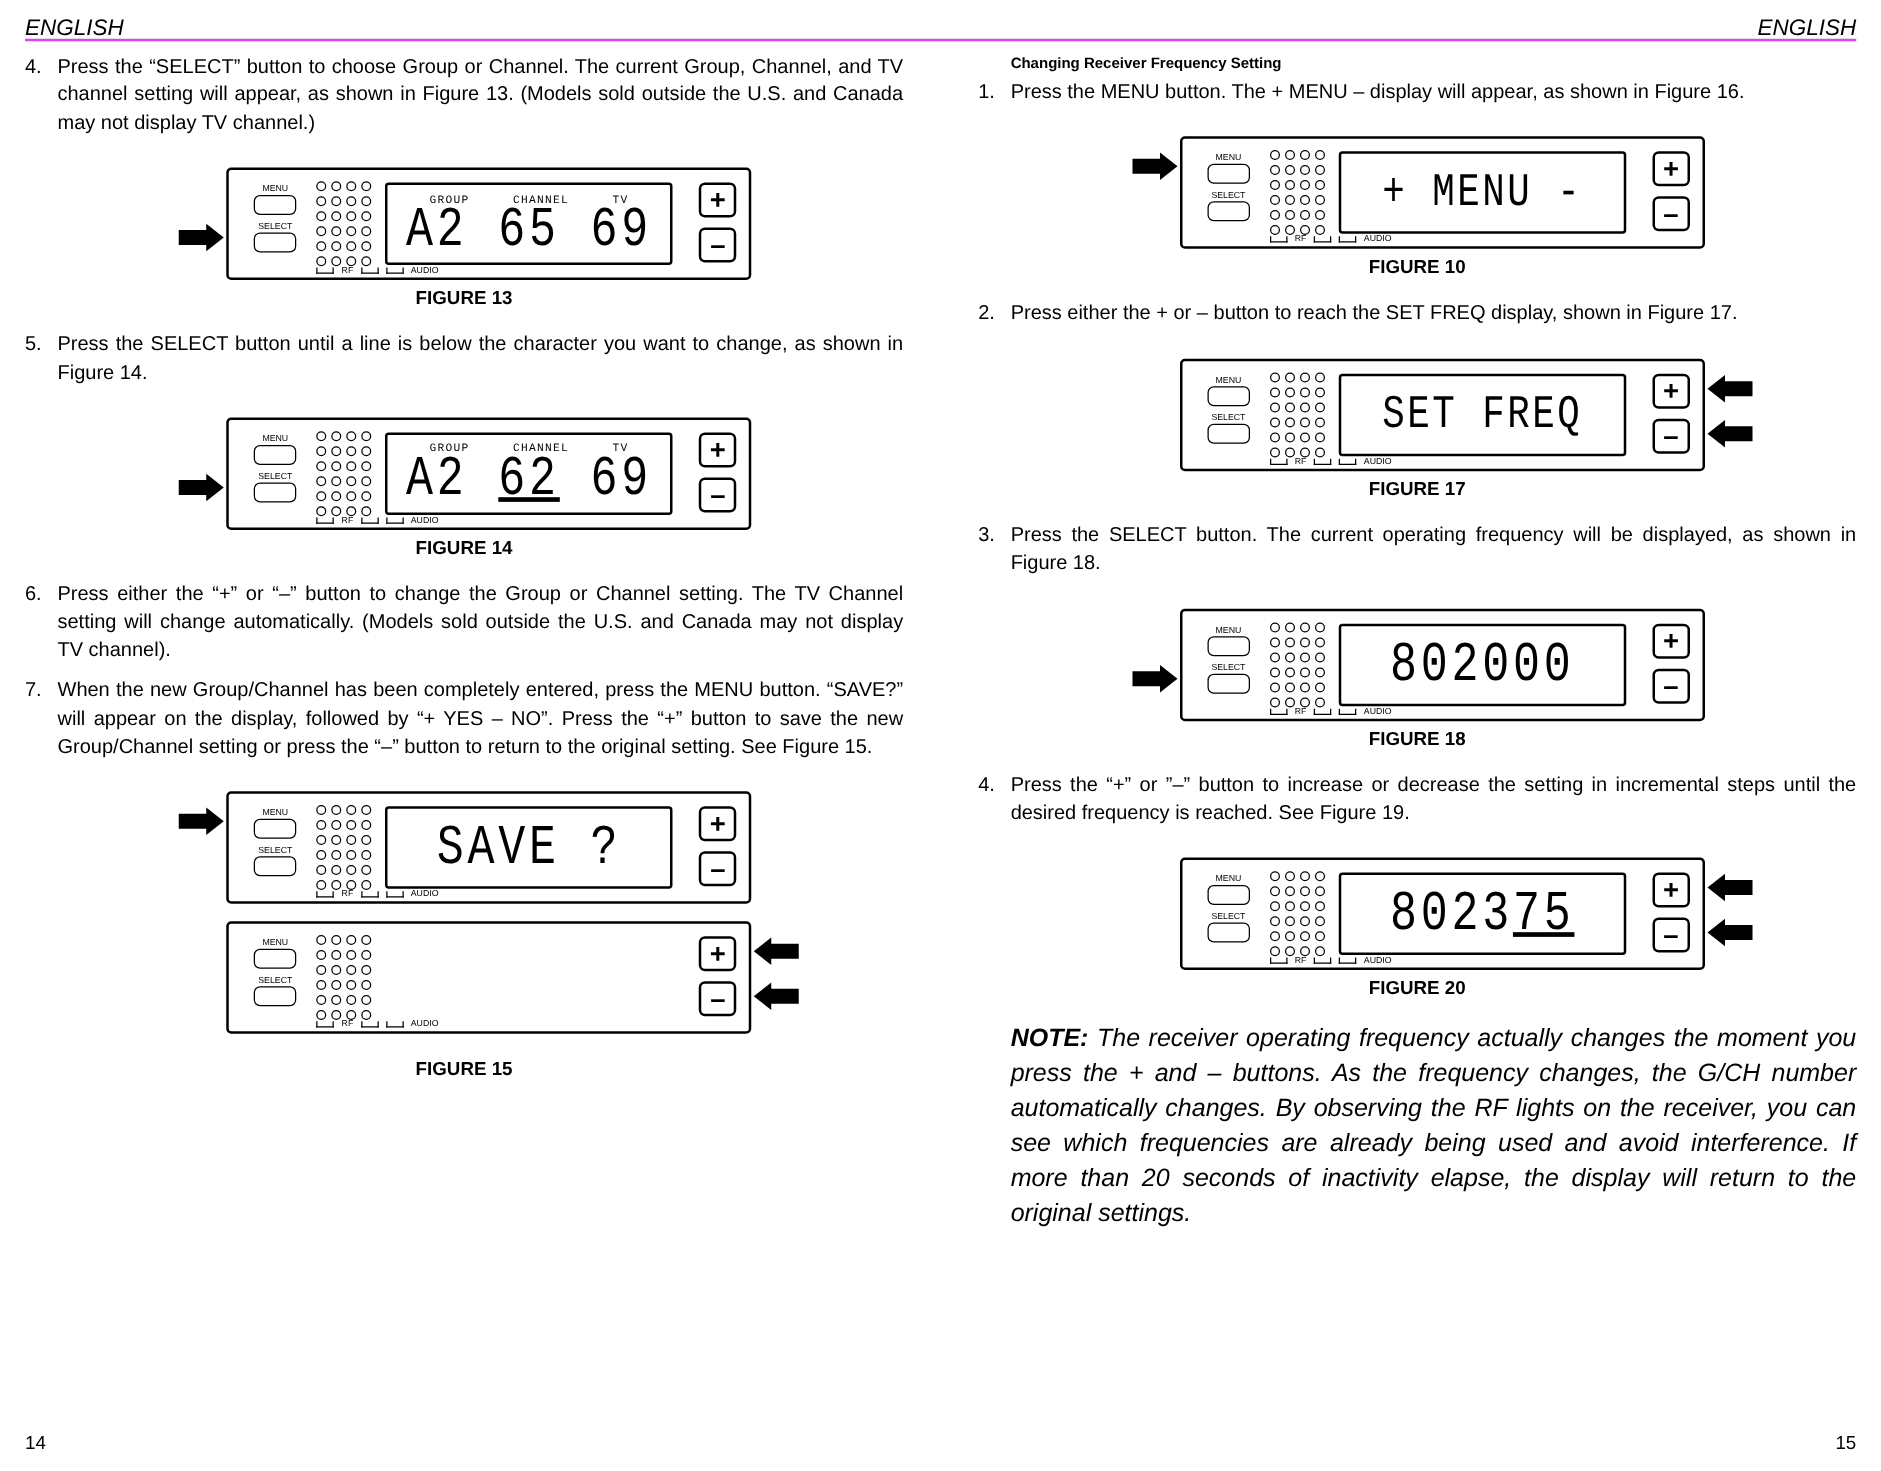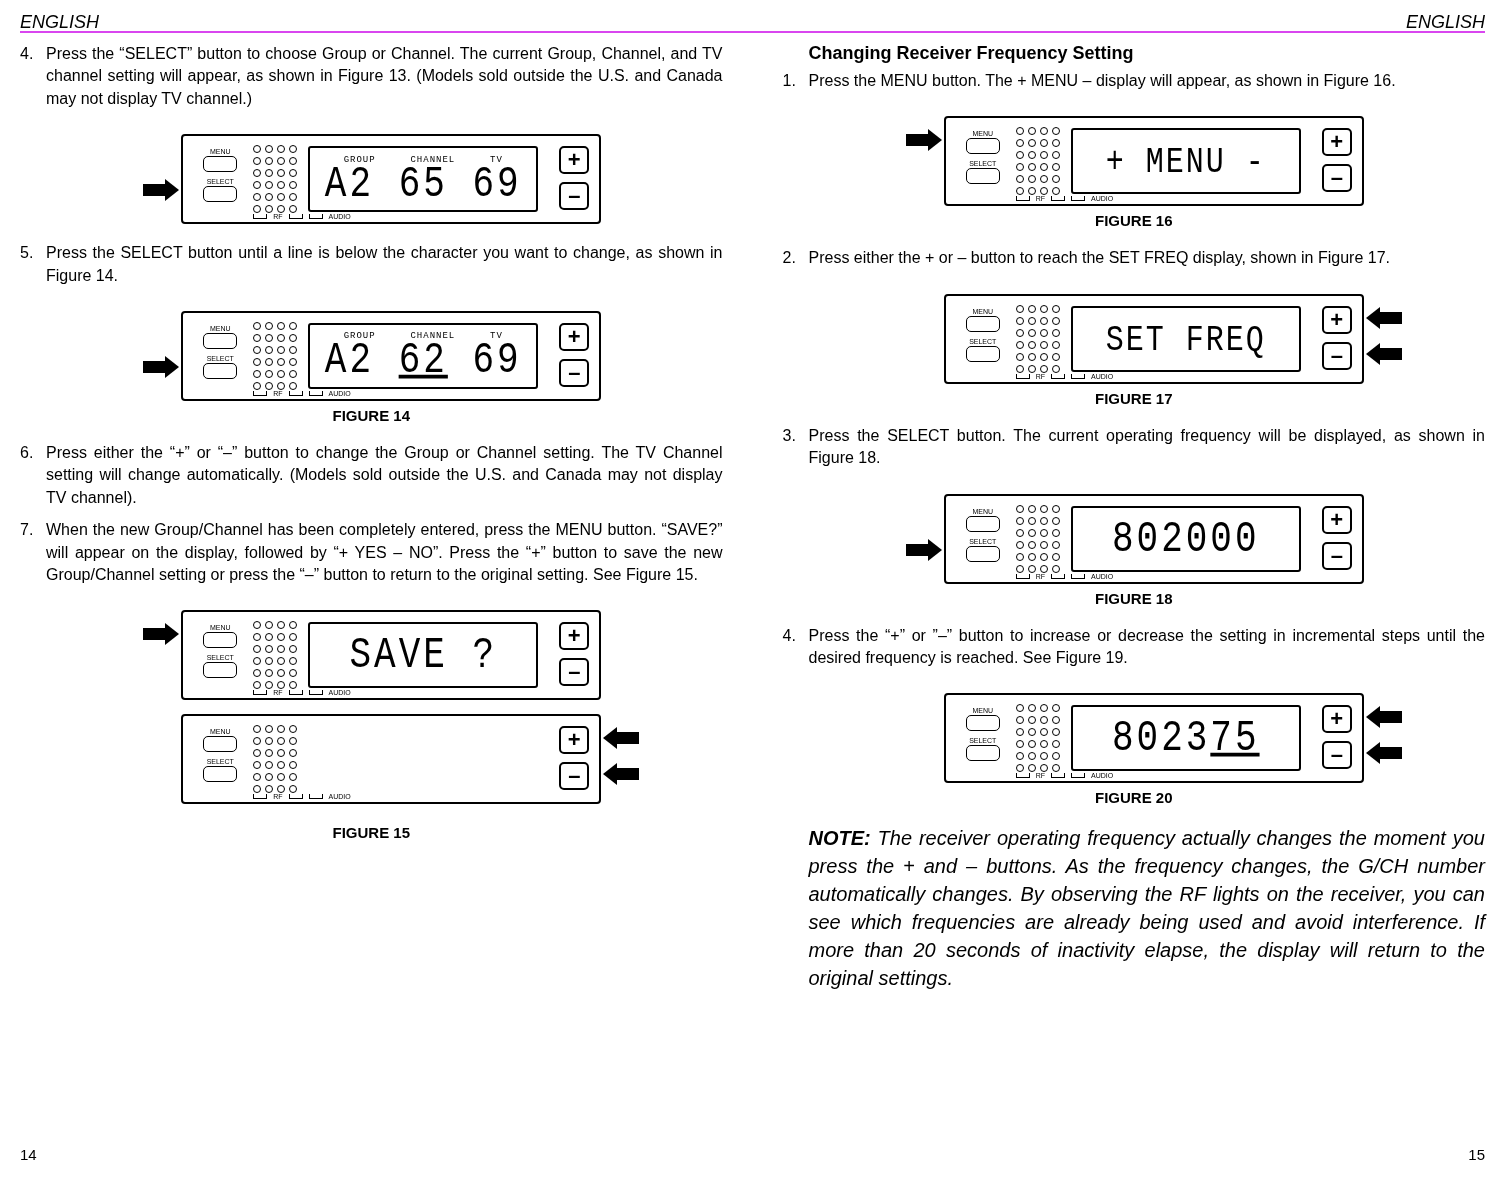"Changing Receiver Frequency Setting" .section-title { font-size: 18px -> 12px }
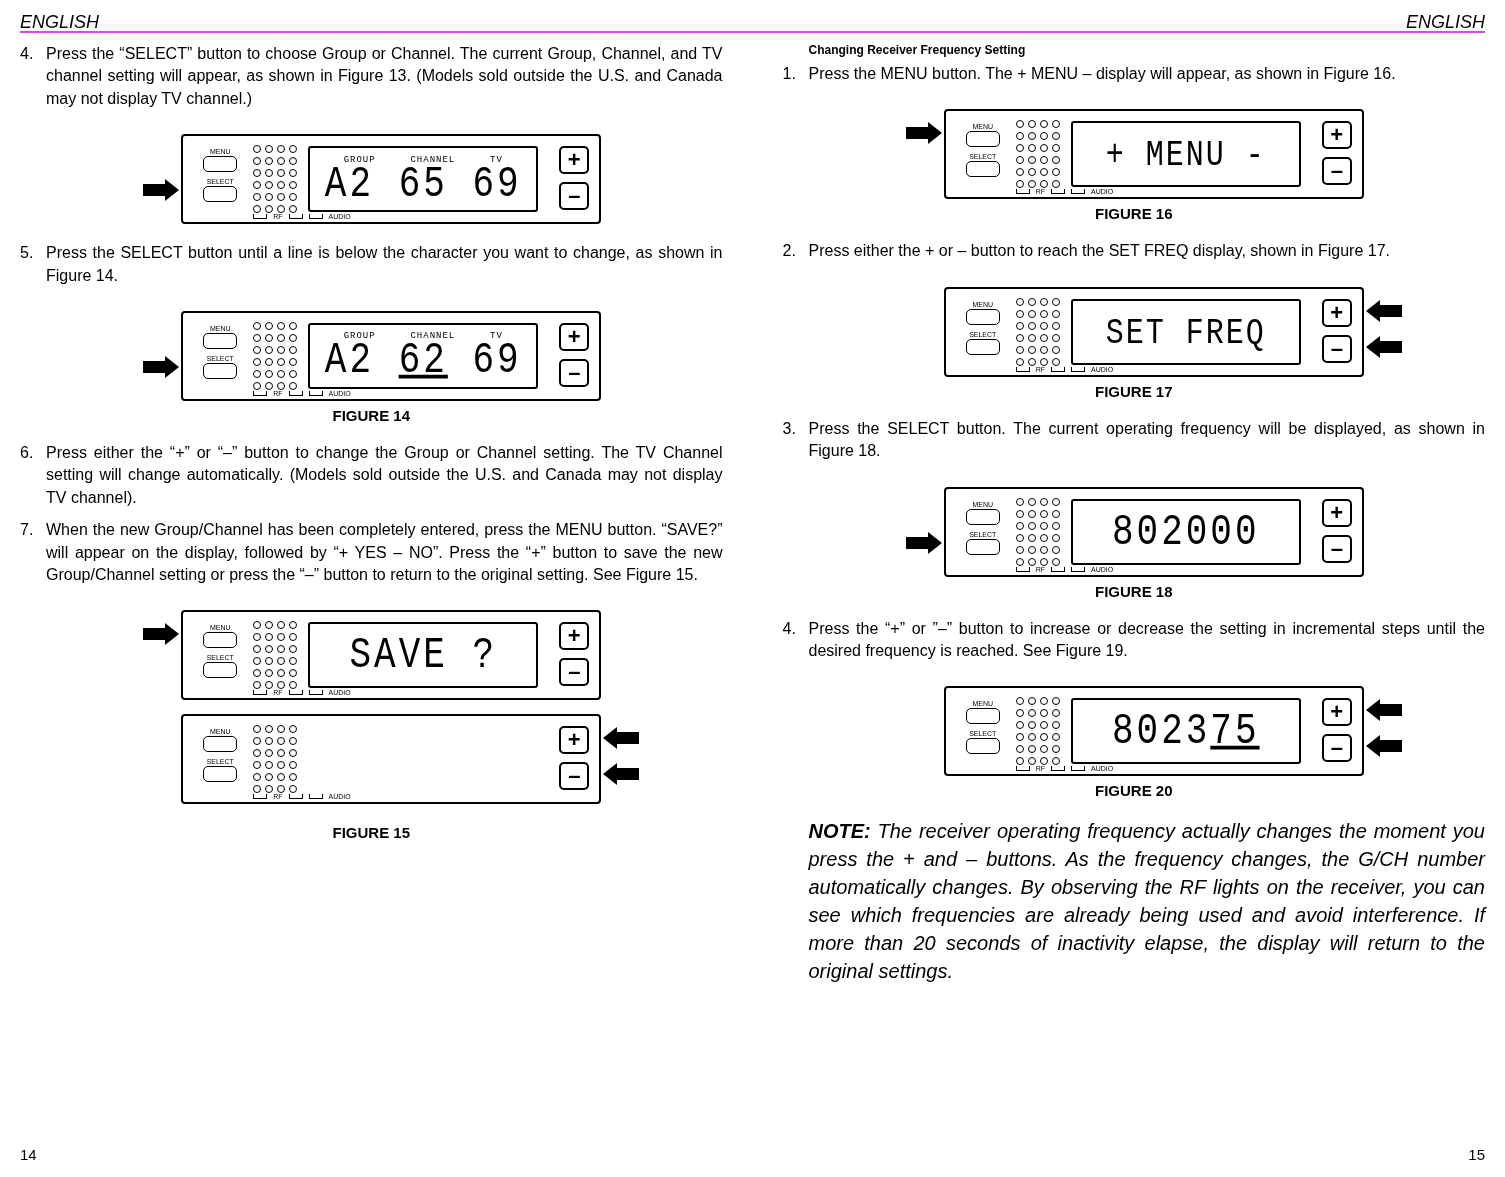"FIGURE 16" div.fig-caption { text: 16 -> 10 }
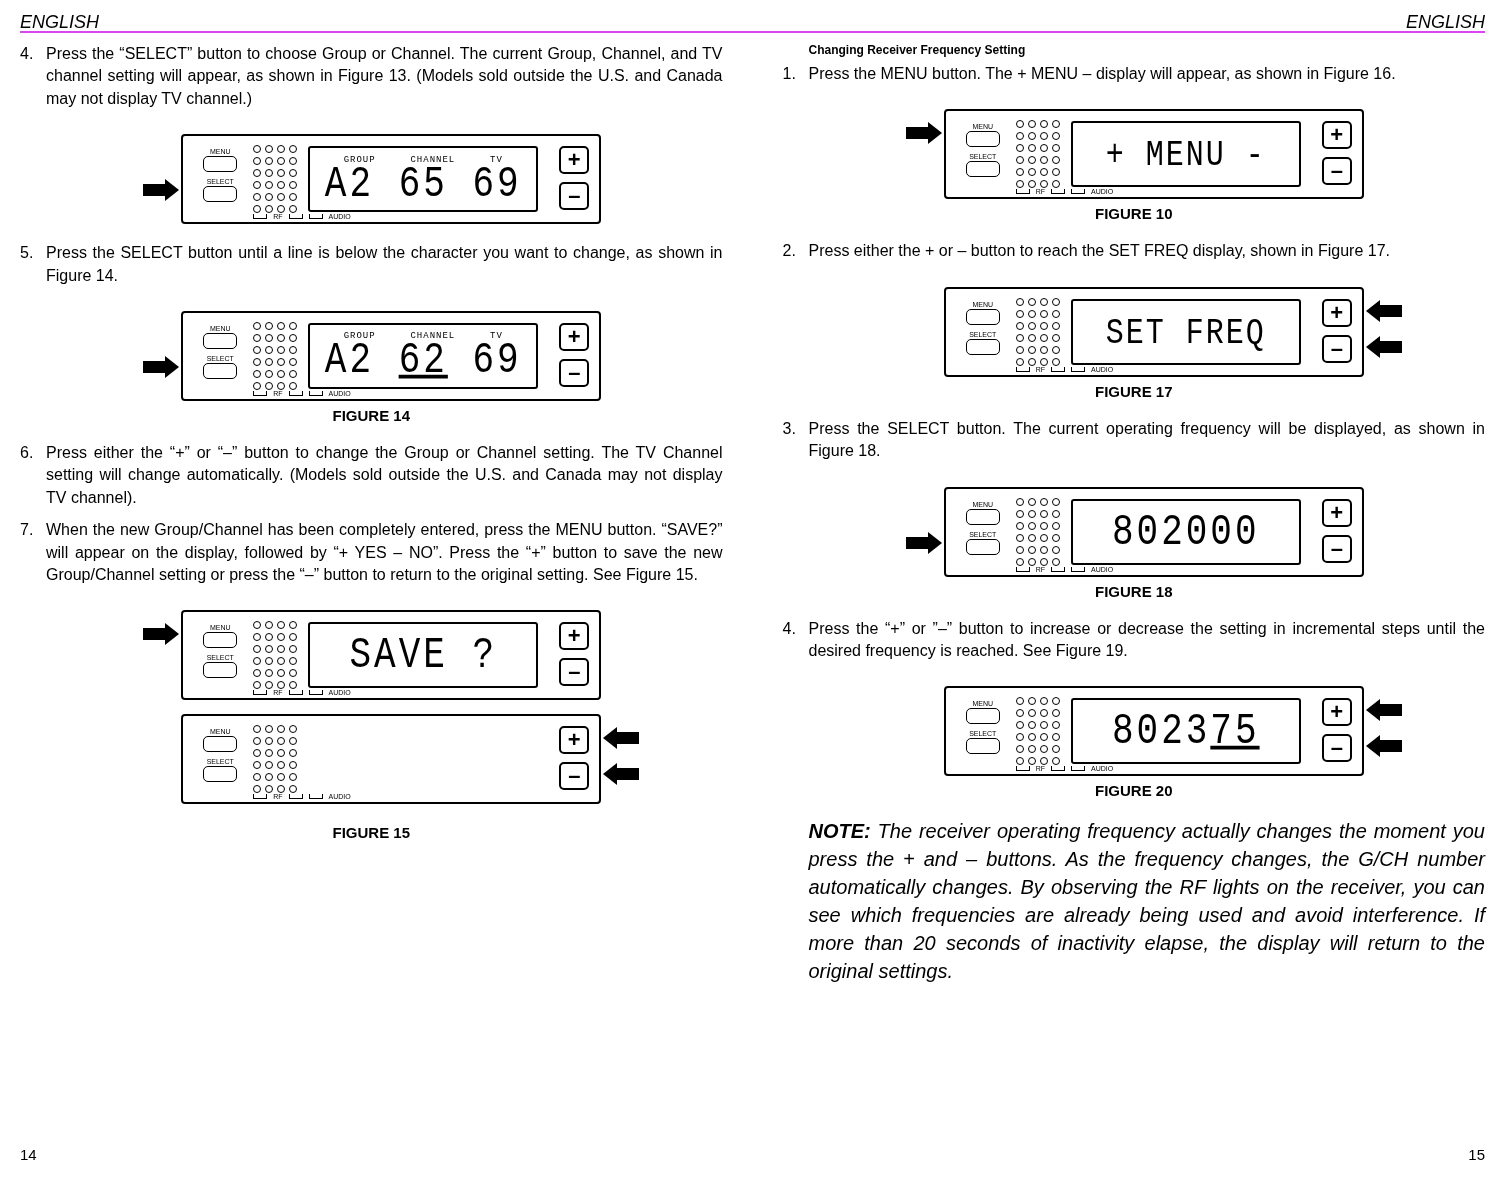"FIGURE 13" div.fig-caption { html: none -> <div>FIGURE 13</div> }
